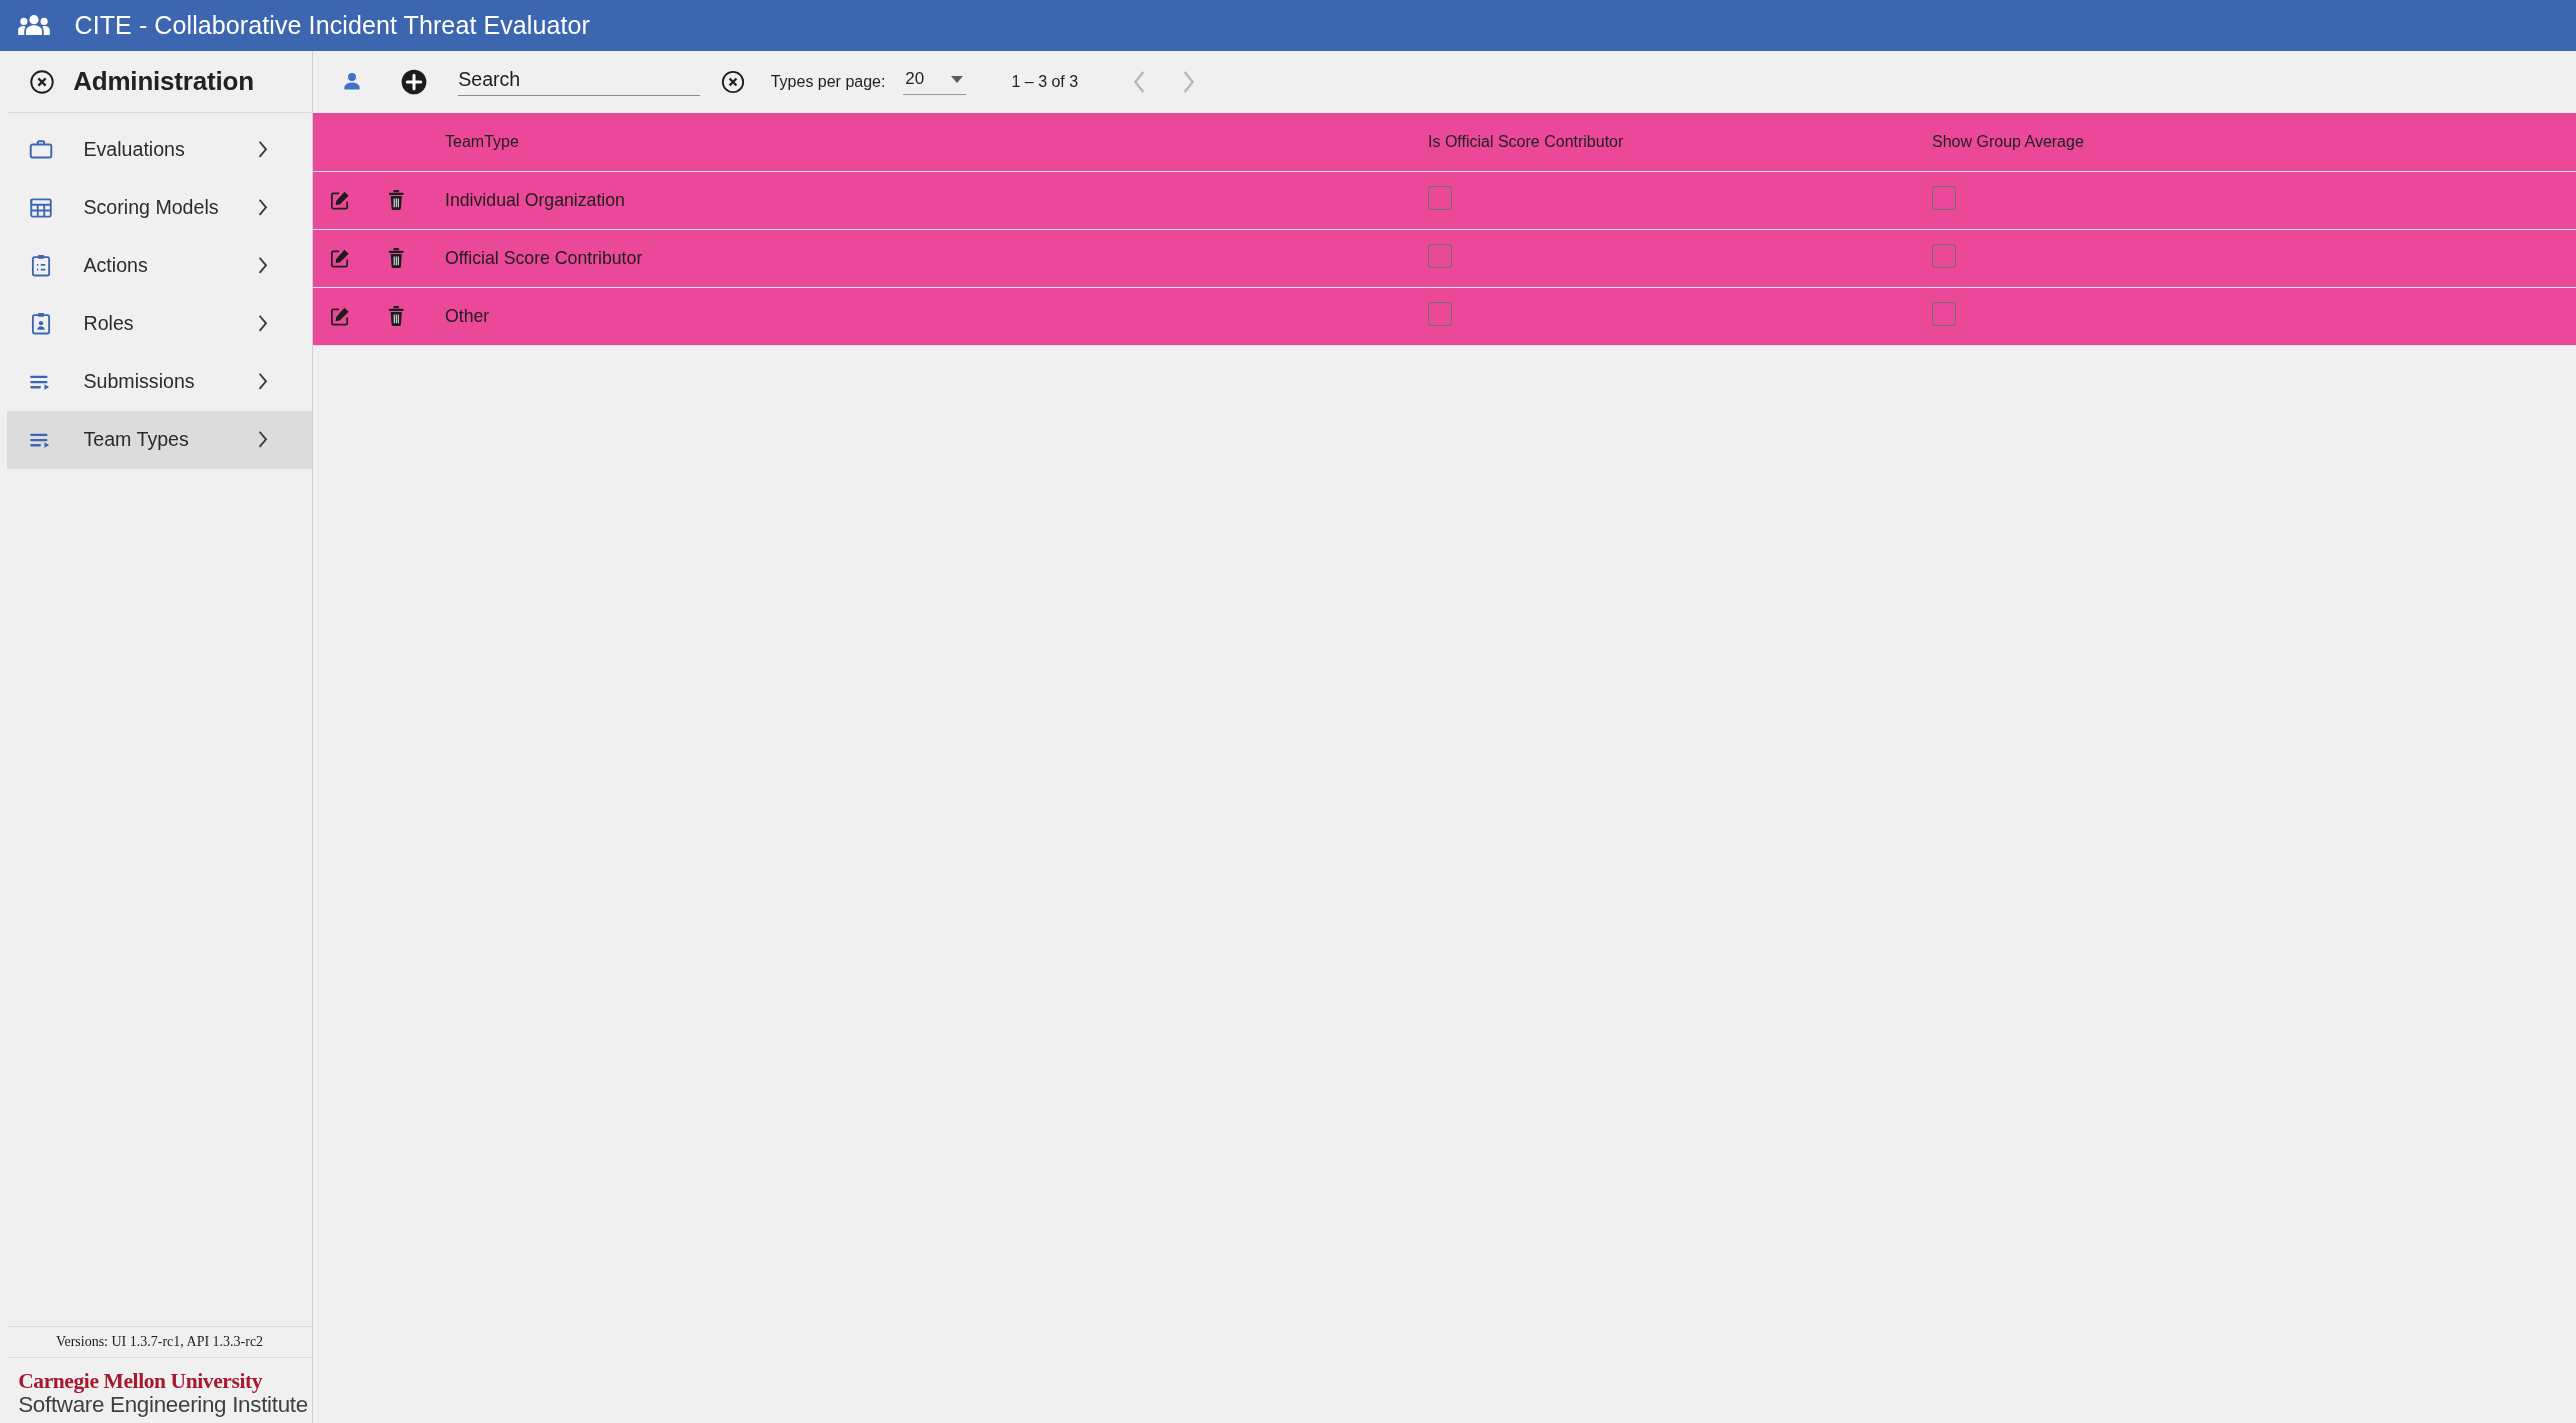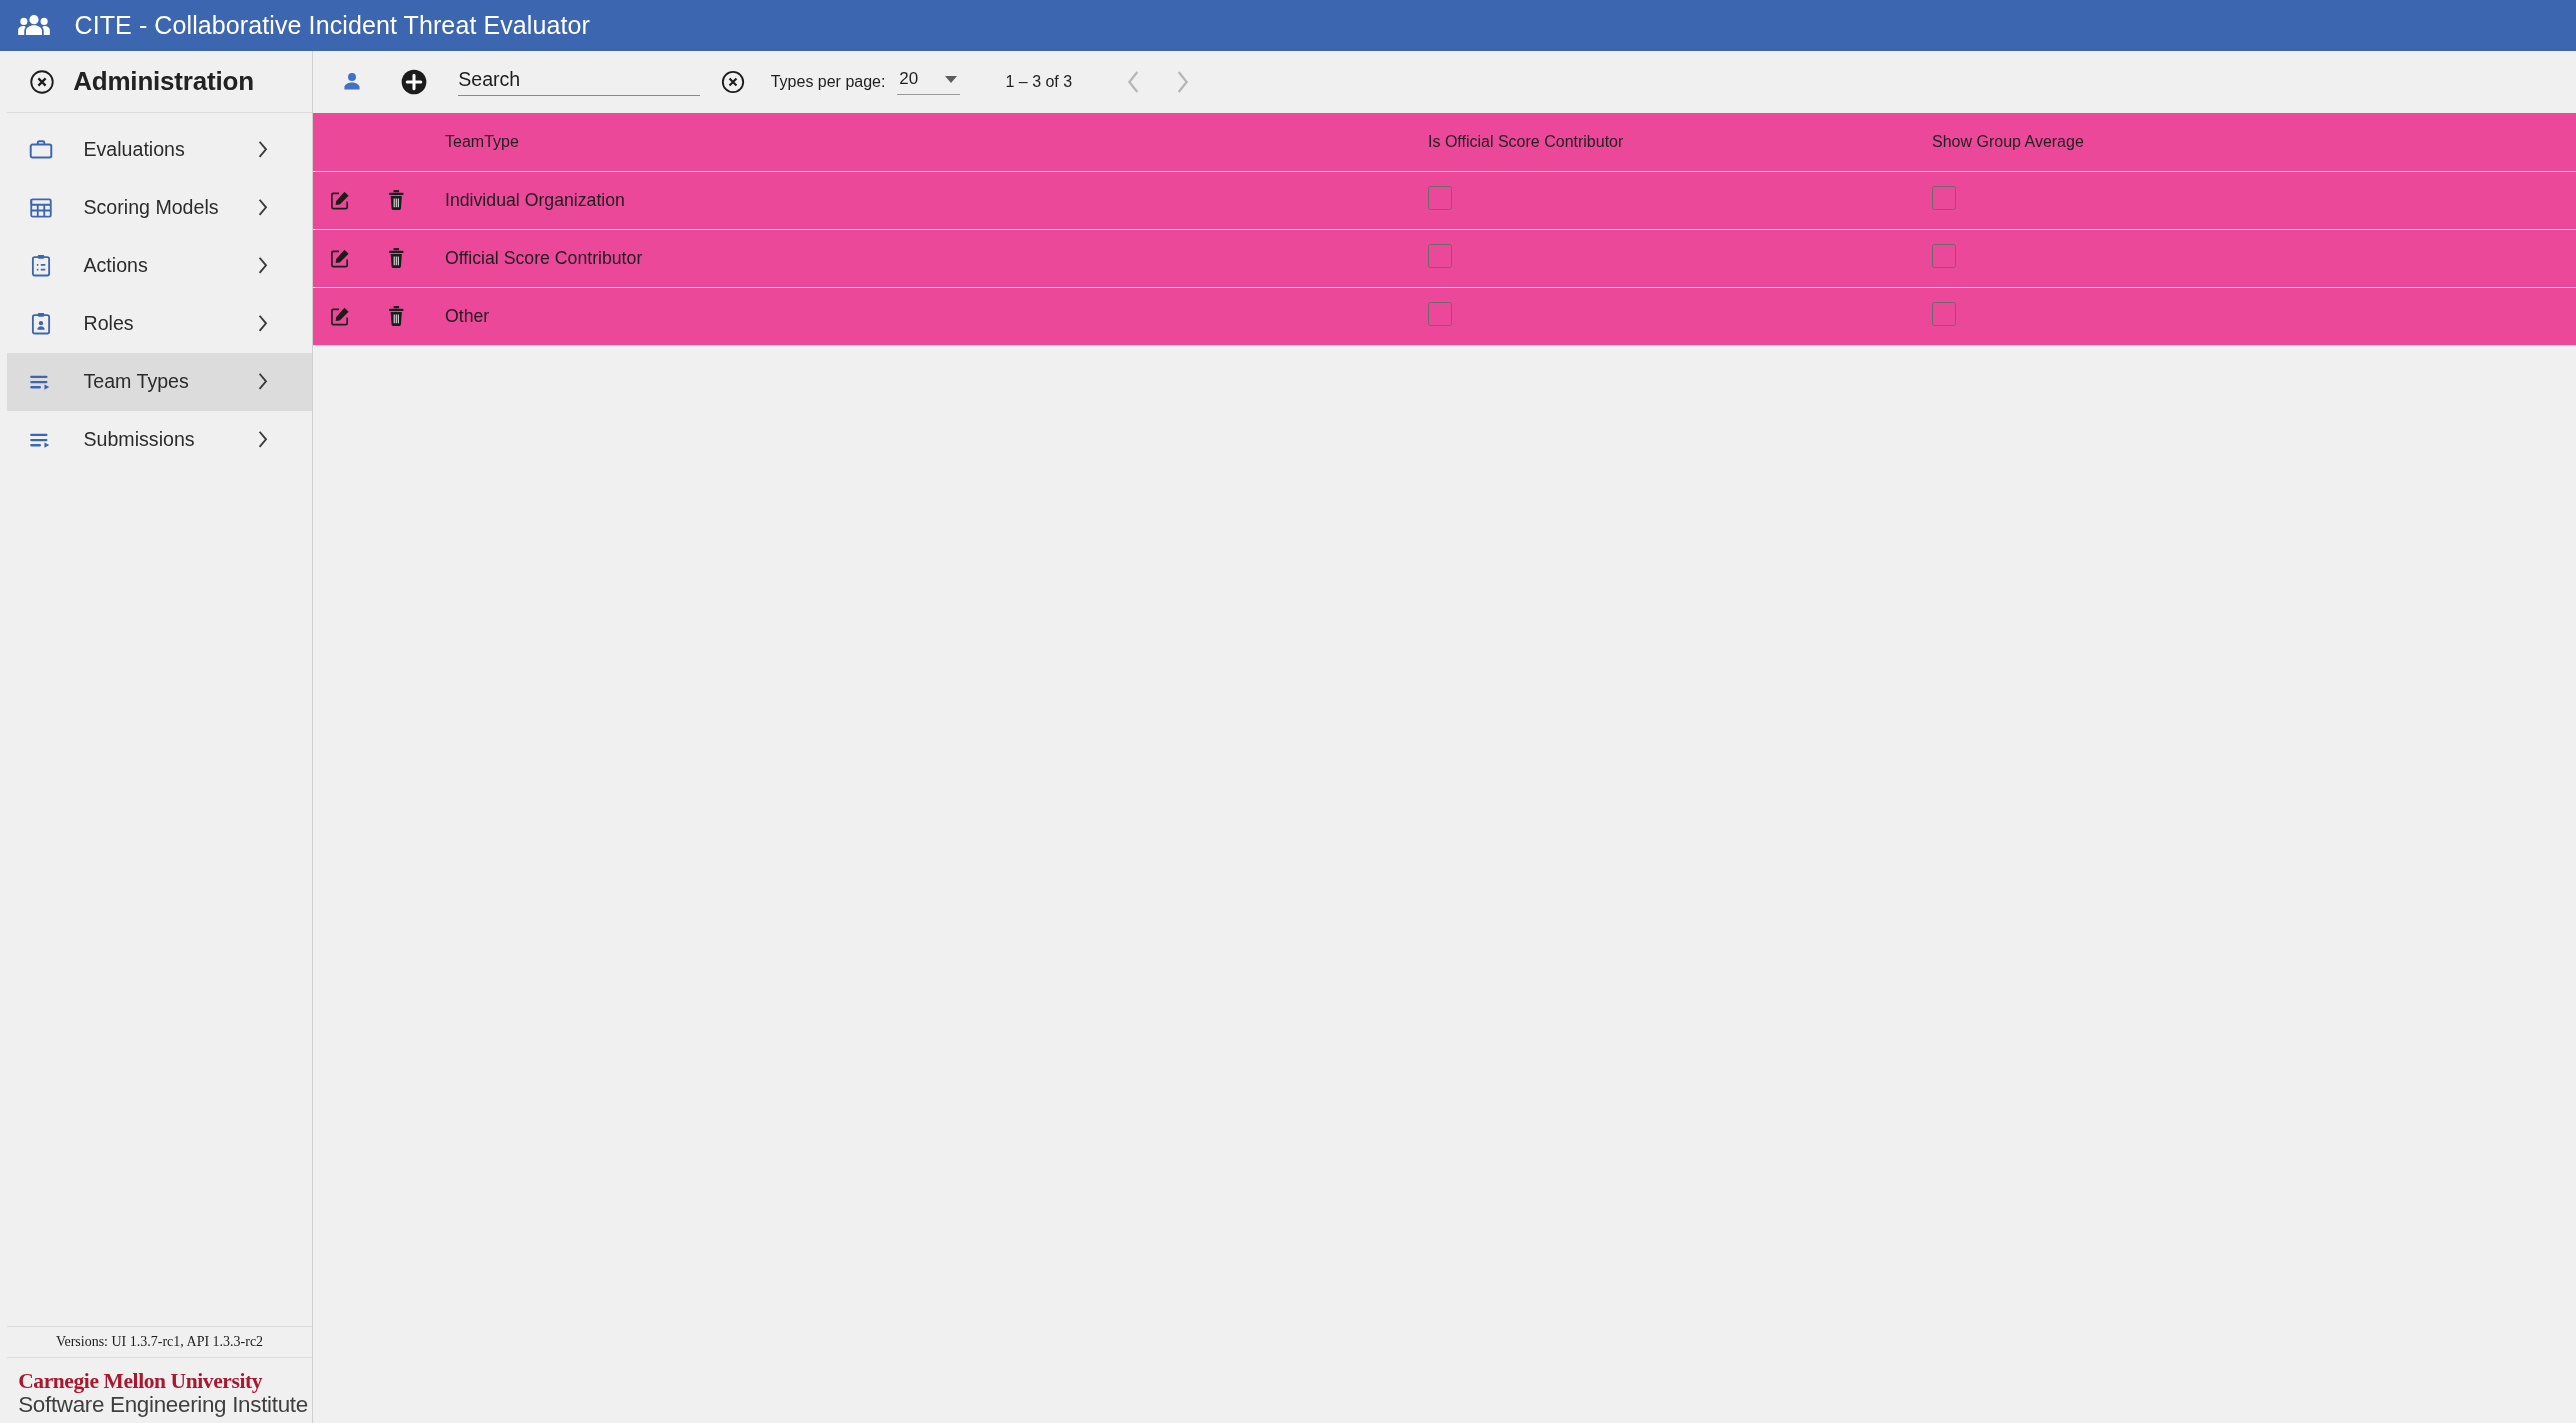"20" #page-size-select { margin-left: 12px -> 18px }
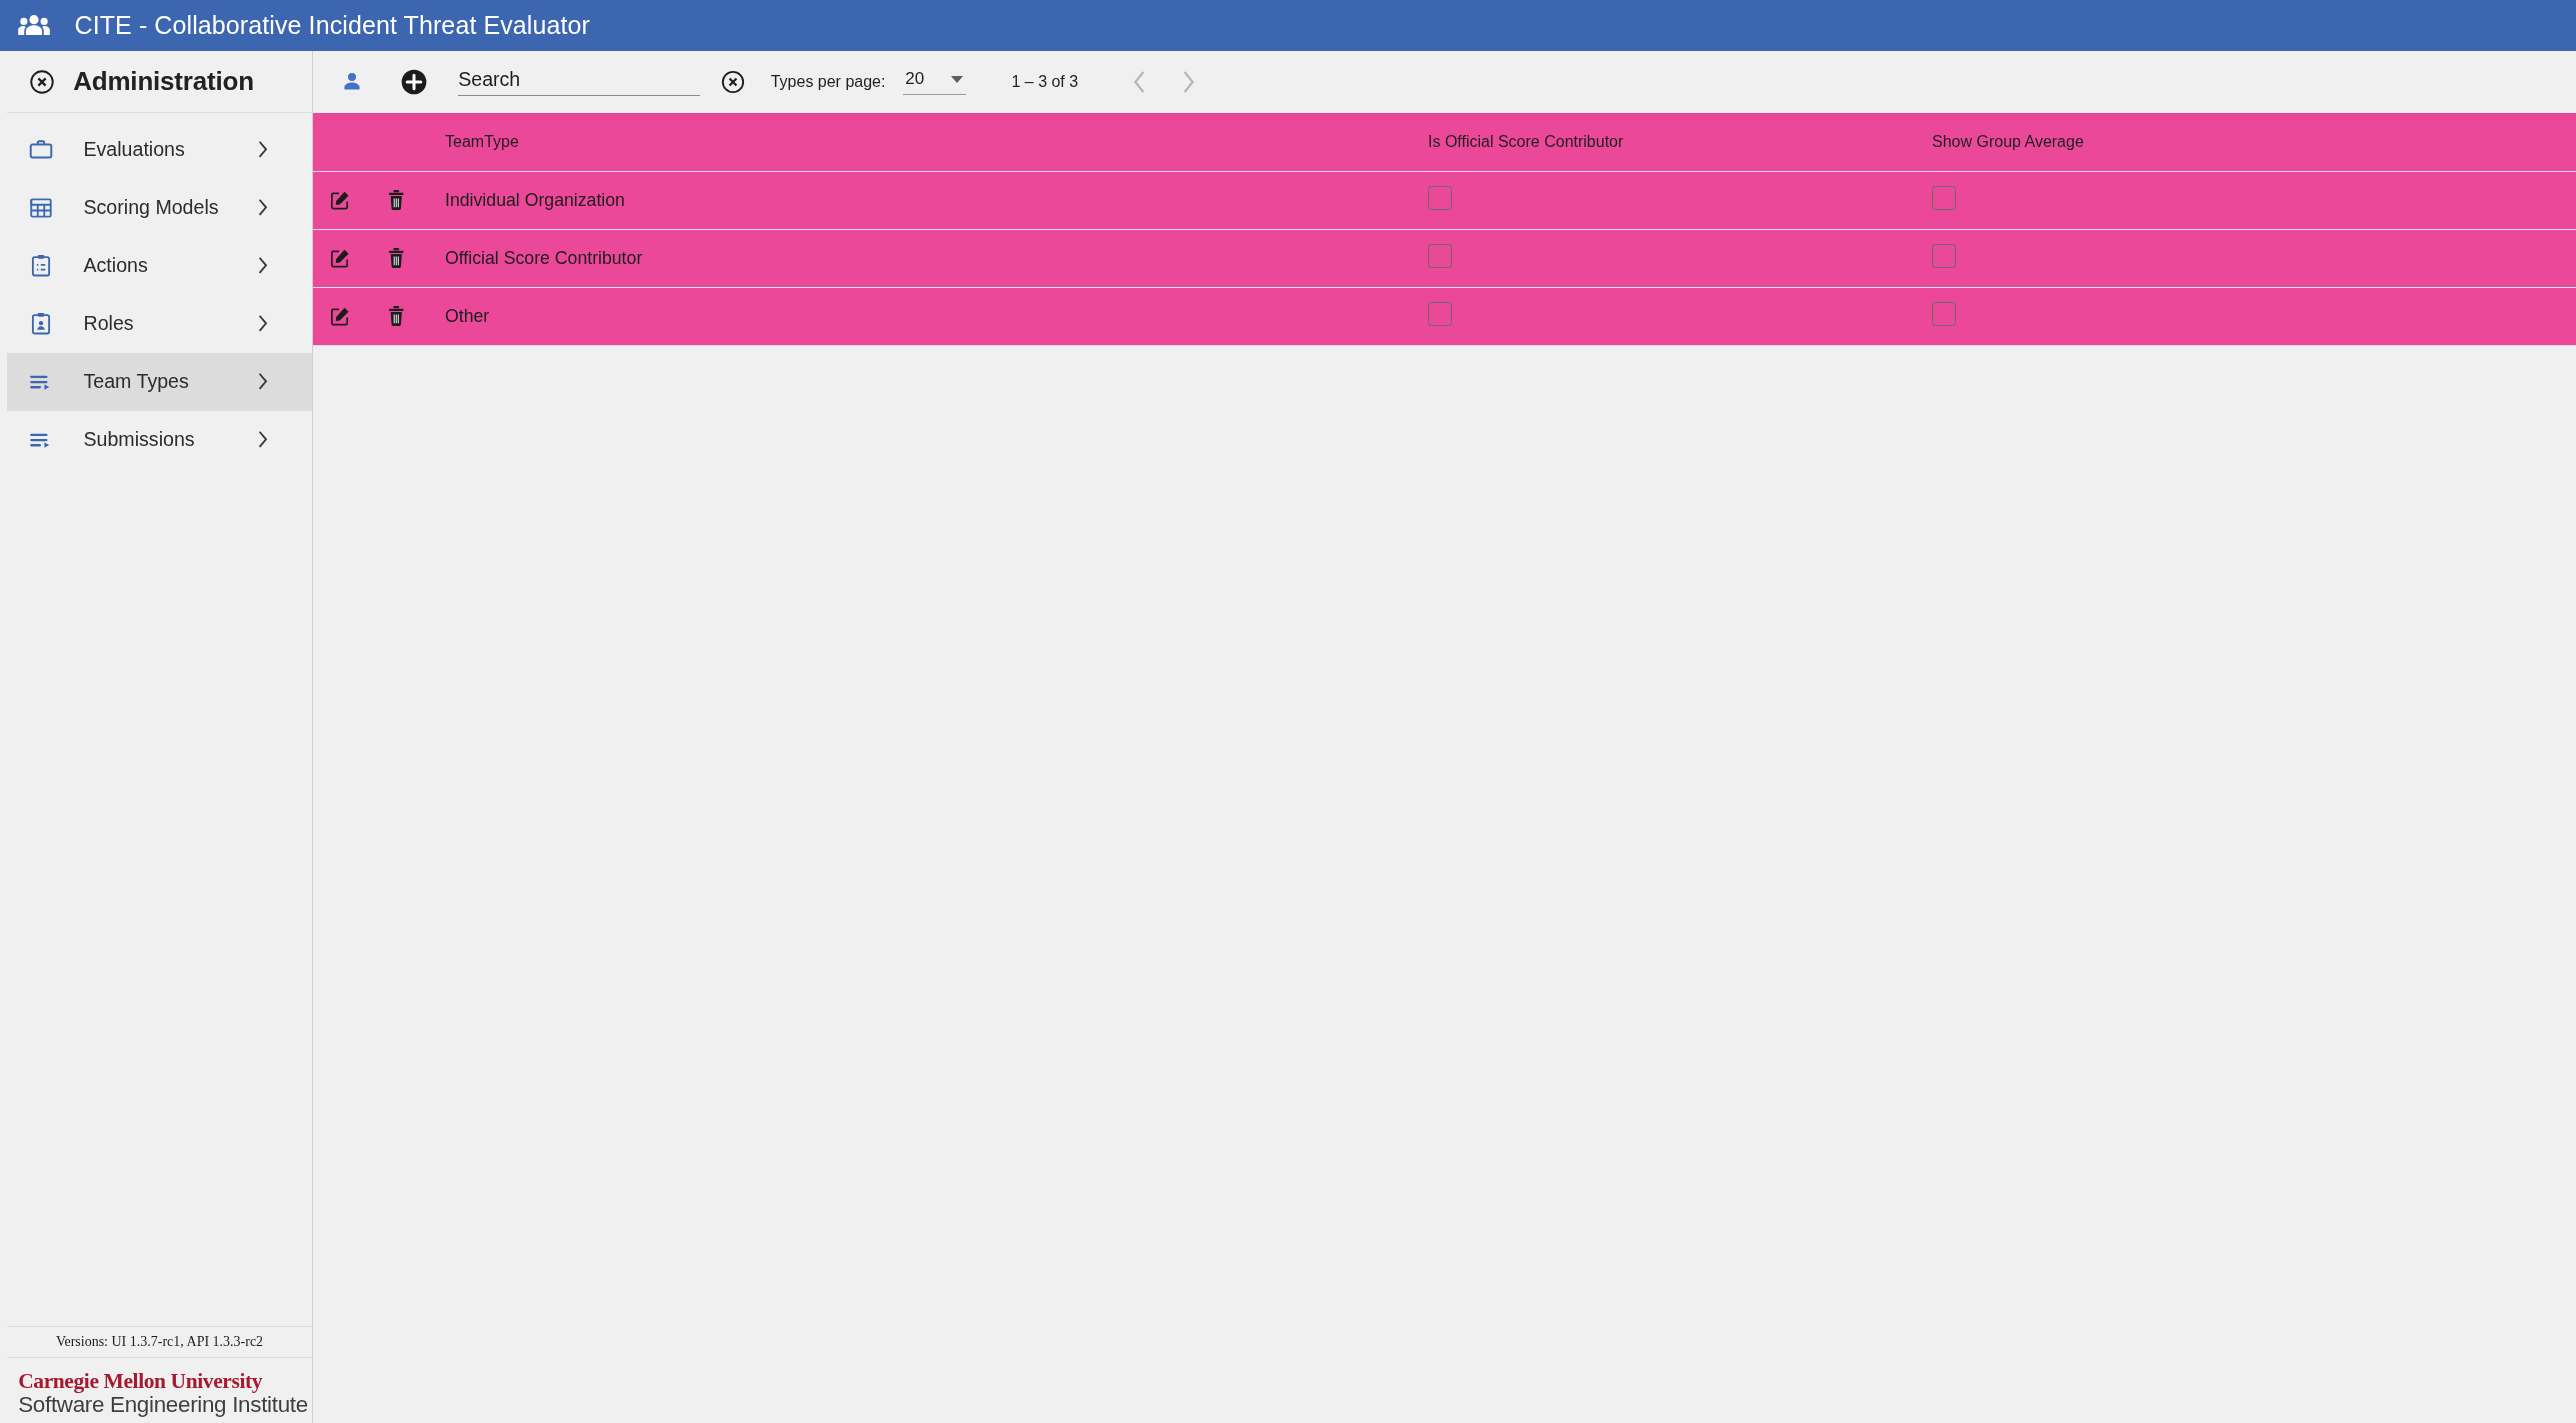"Team Types" div.nav-item { order: before "Submissions" -> after "Submissions" }
